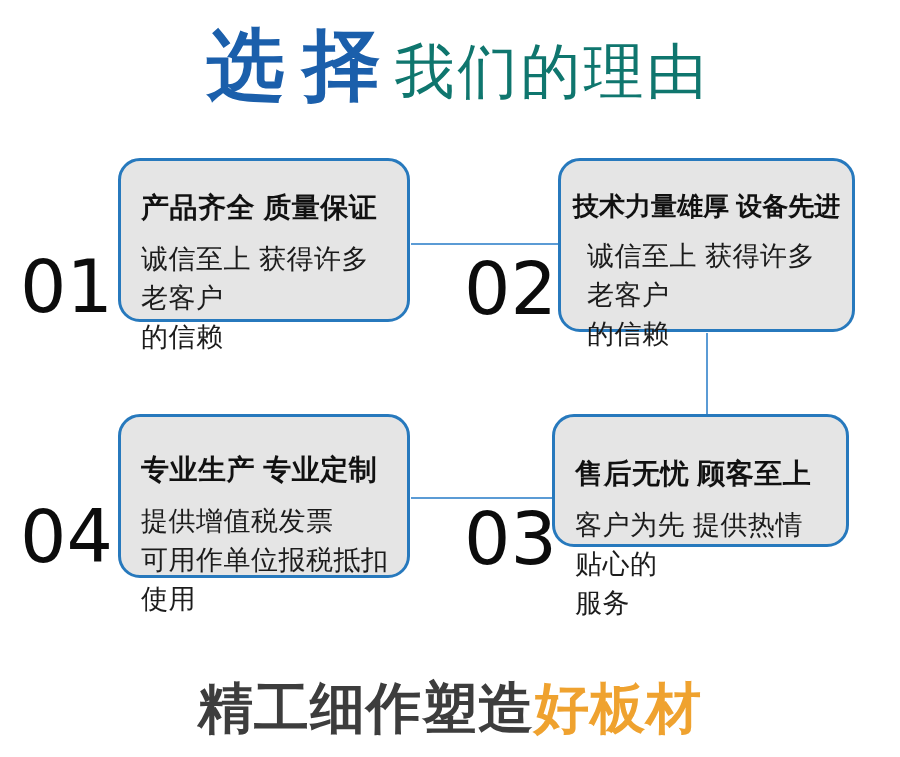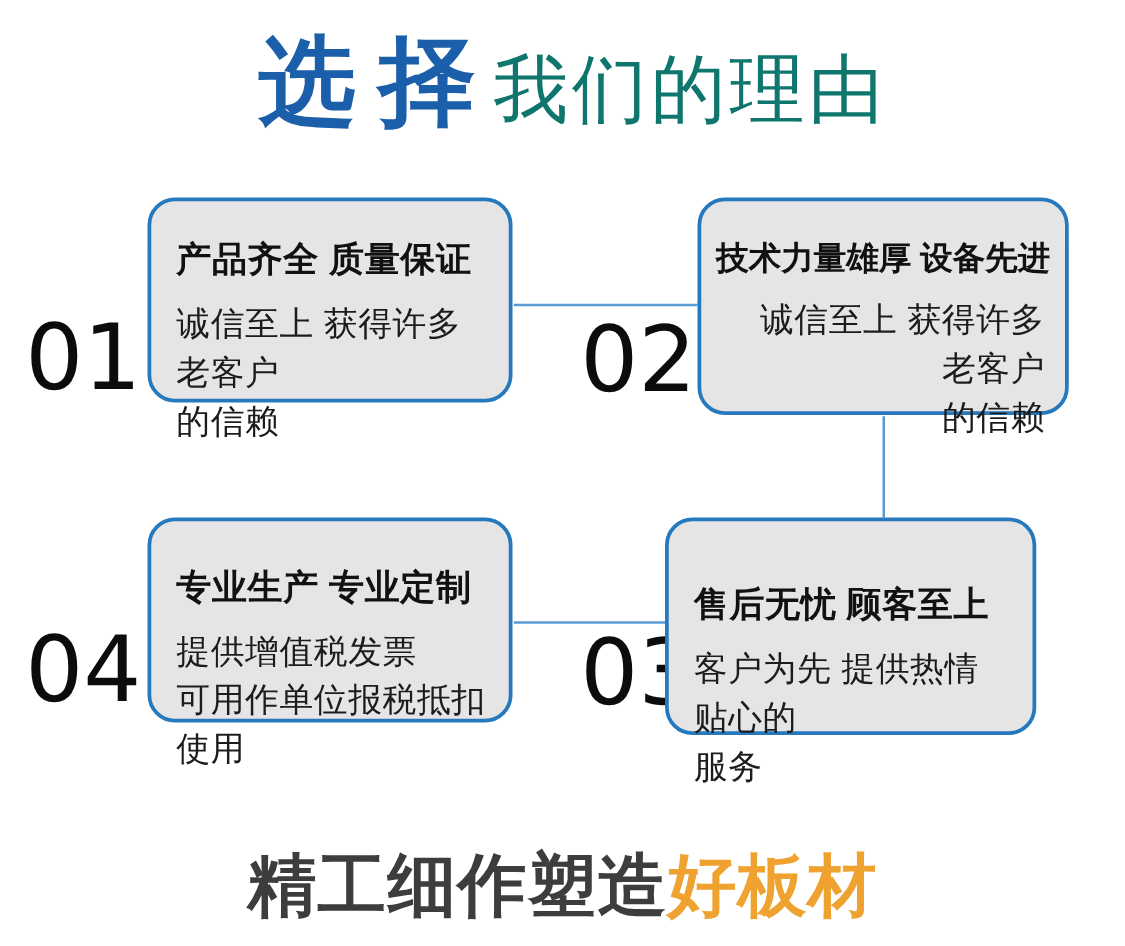"技术力量雄厚 设备先进" .card-2 { text-align: right -> none }
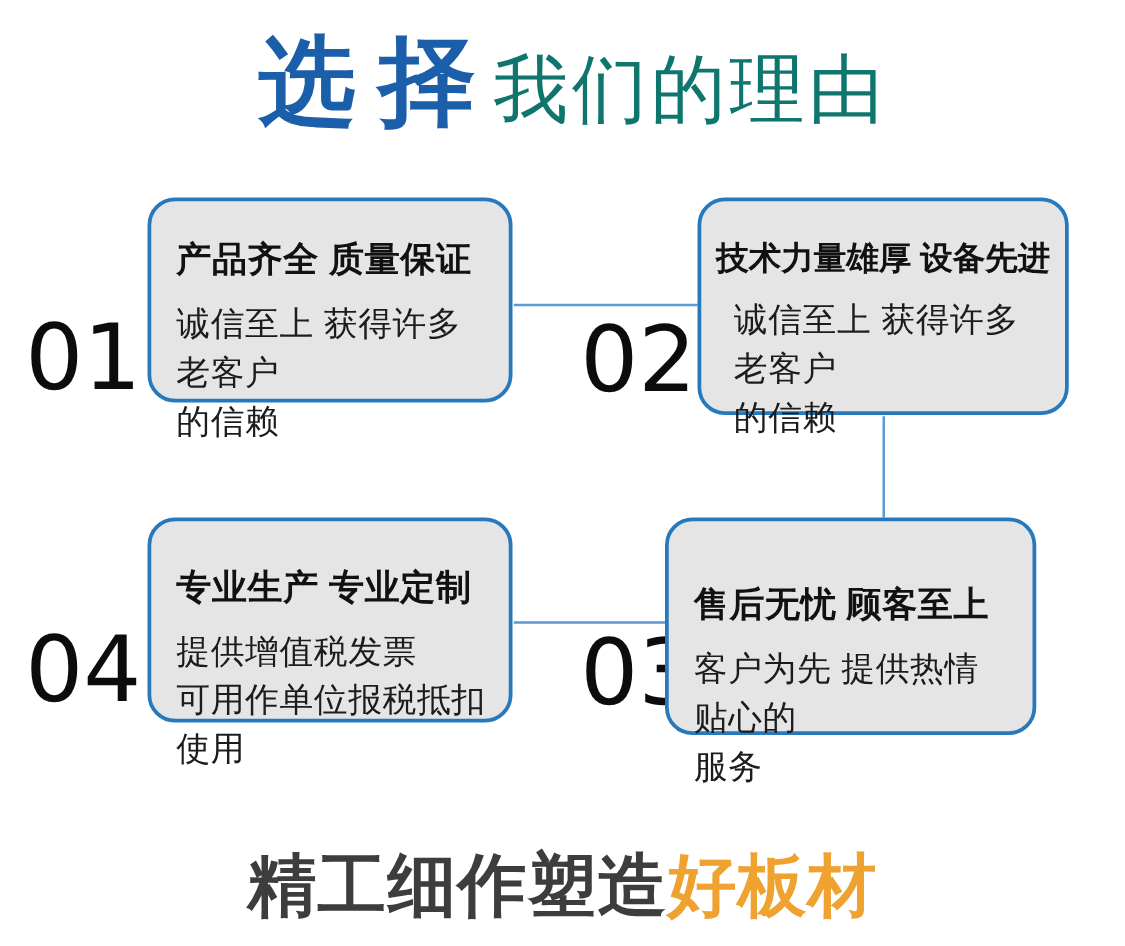"售后无忧 顾客至上" .card-3 { height: 174px -> 133px; left: 532px -> 552px; padding-top: 48px -> 38px }
